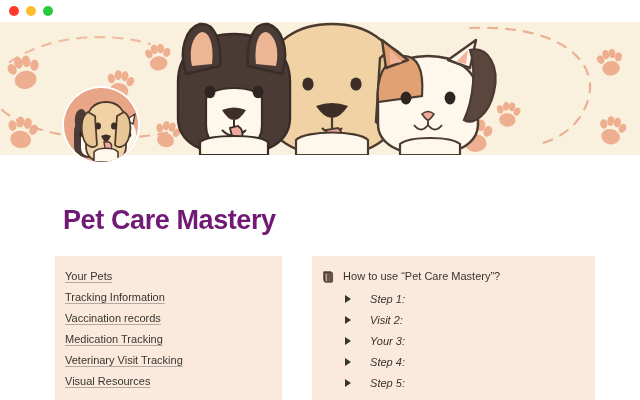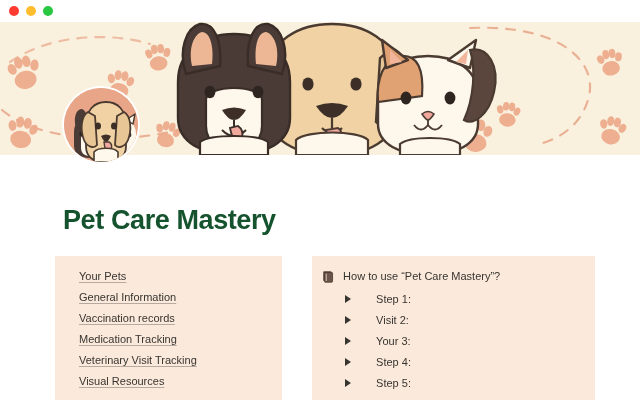"Pet Care Mastery" .page-title { color: #14532d -> #701a75 }
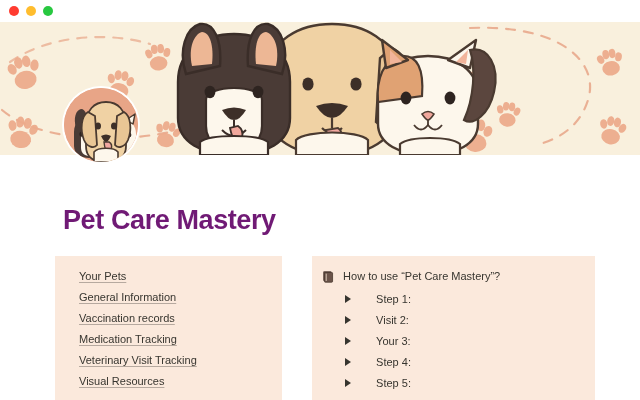"Your Pets" .link-item { margin-left: 14px -> none }
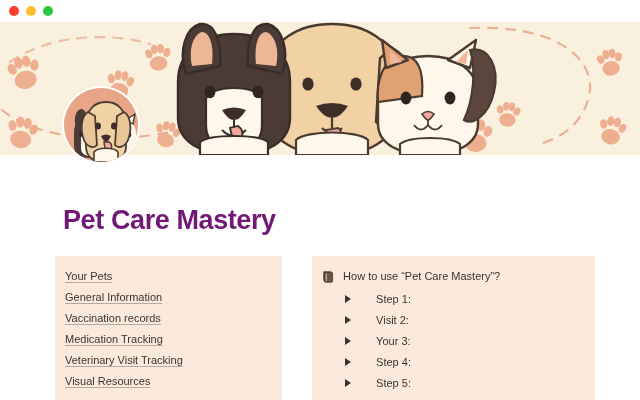"General Information" a.link-item { text: General -> Tracking }
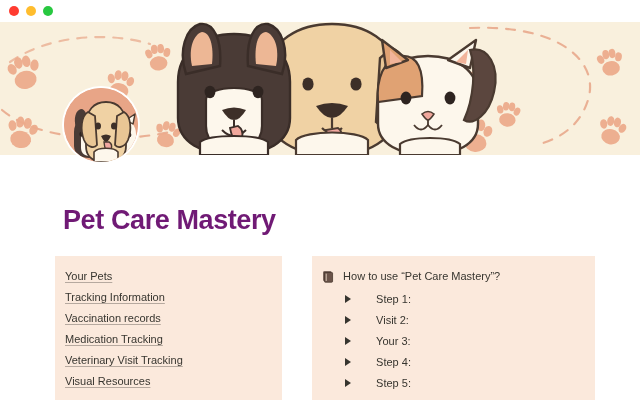"Step 1:" .step-row { font-style: none -> italic; gap: 25px -> 19px }
